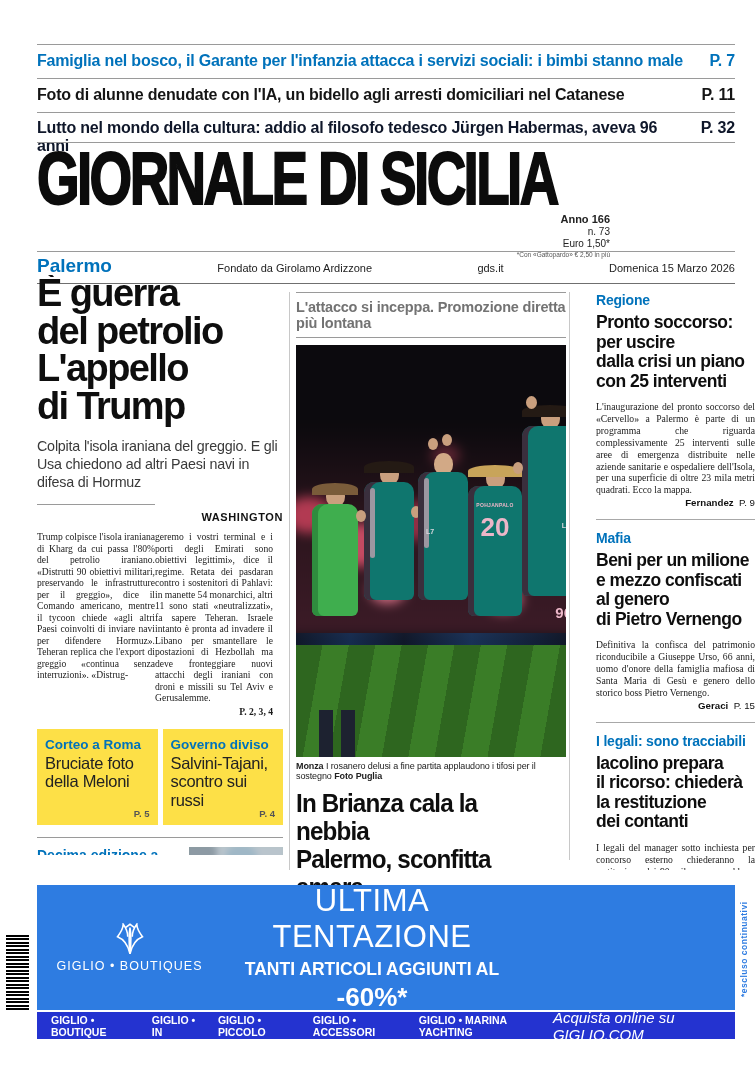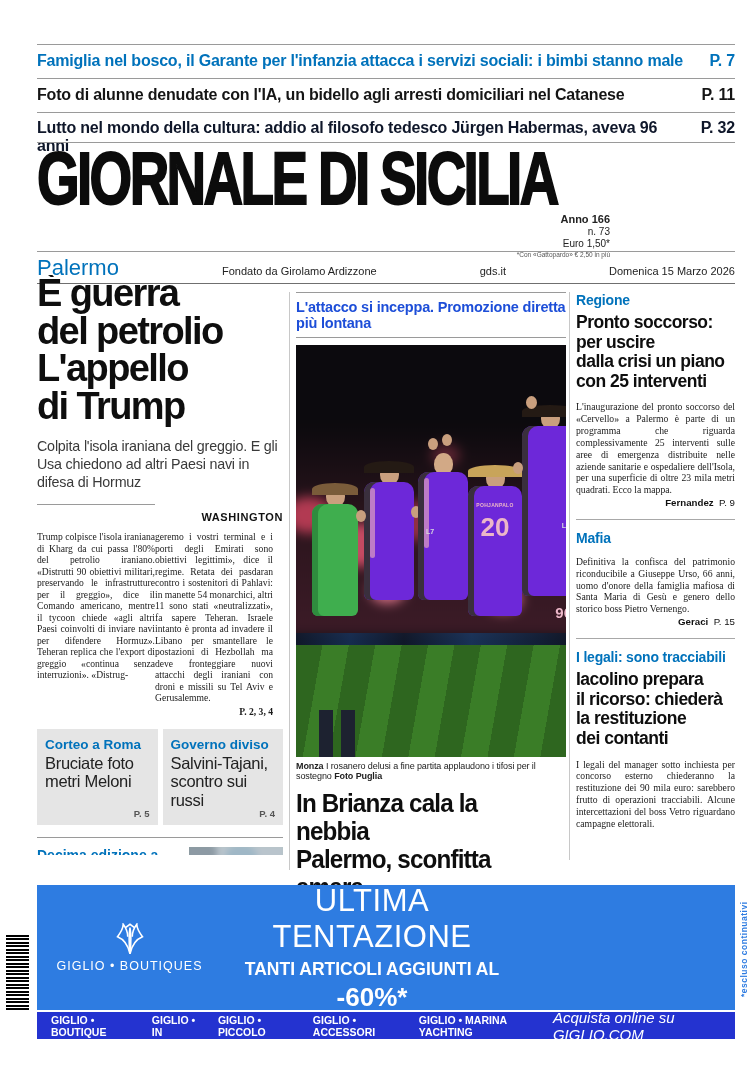"Palermo" .edition { font-size: 22px -> 19px; font-weight: normal -> bold }
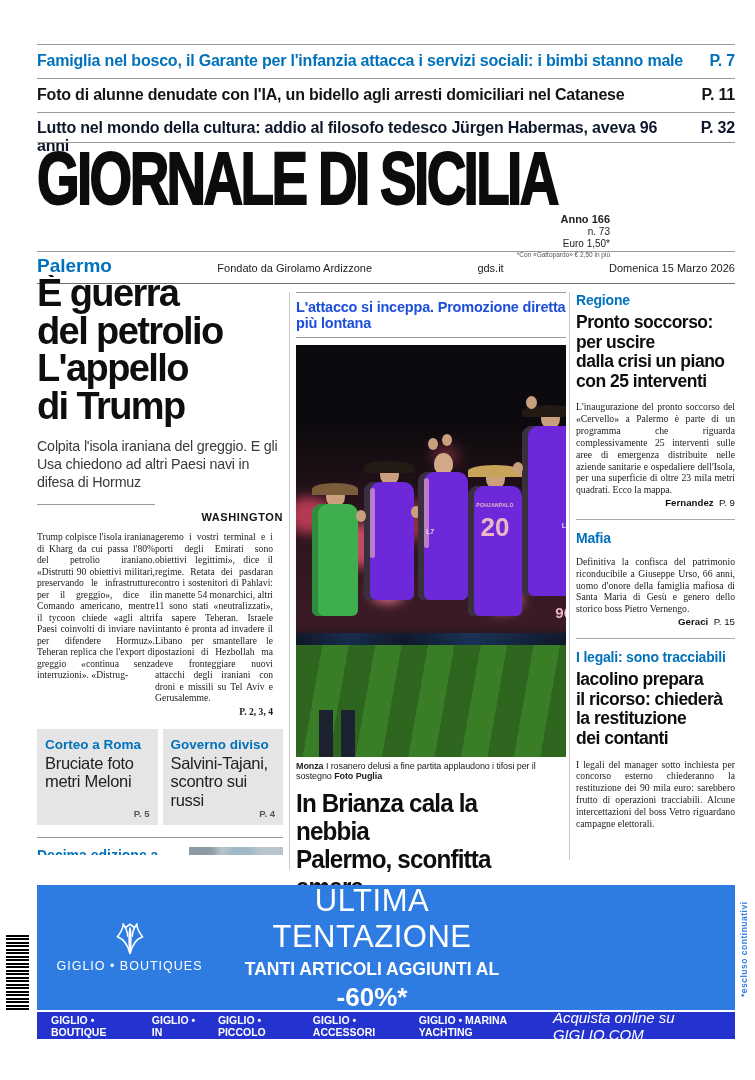"L'attacco si inceppa. Promozione diretta" .mid-kicker { color: #1d4ed8 -> #737373 }
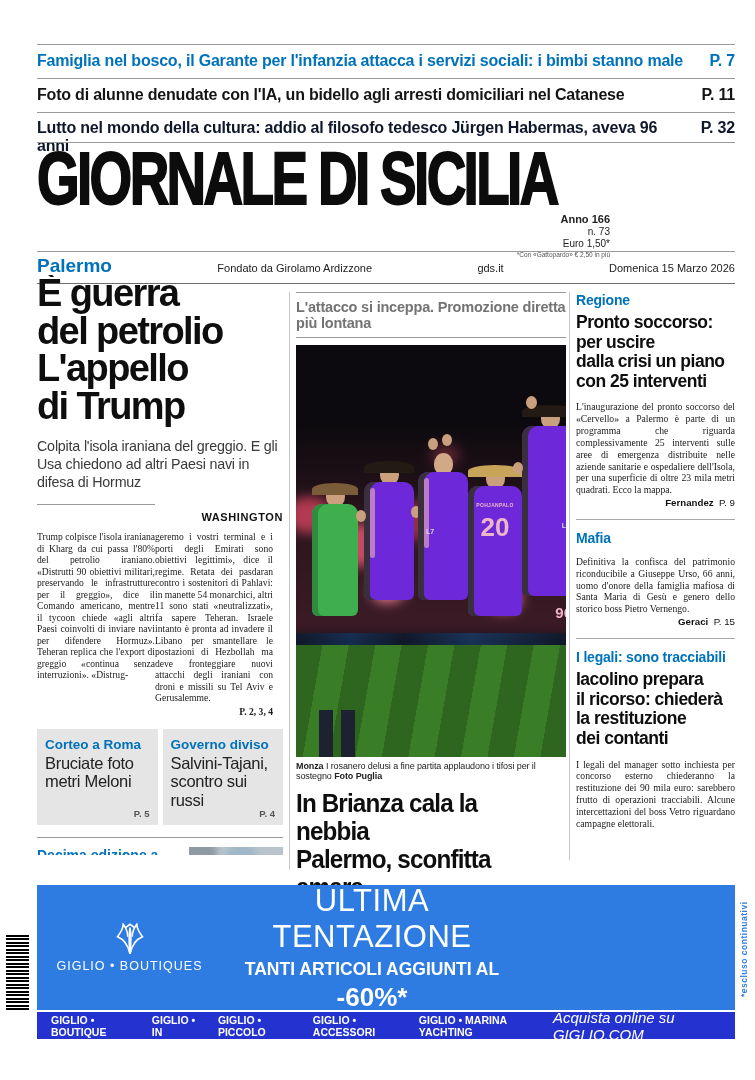"Regione" div.abs { left: 576px -> 596px }
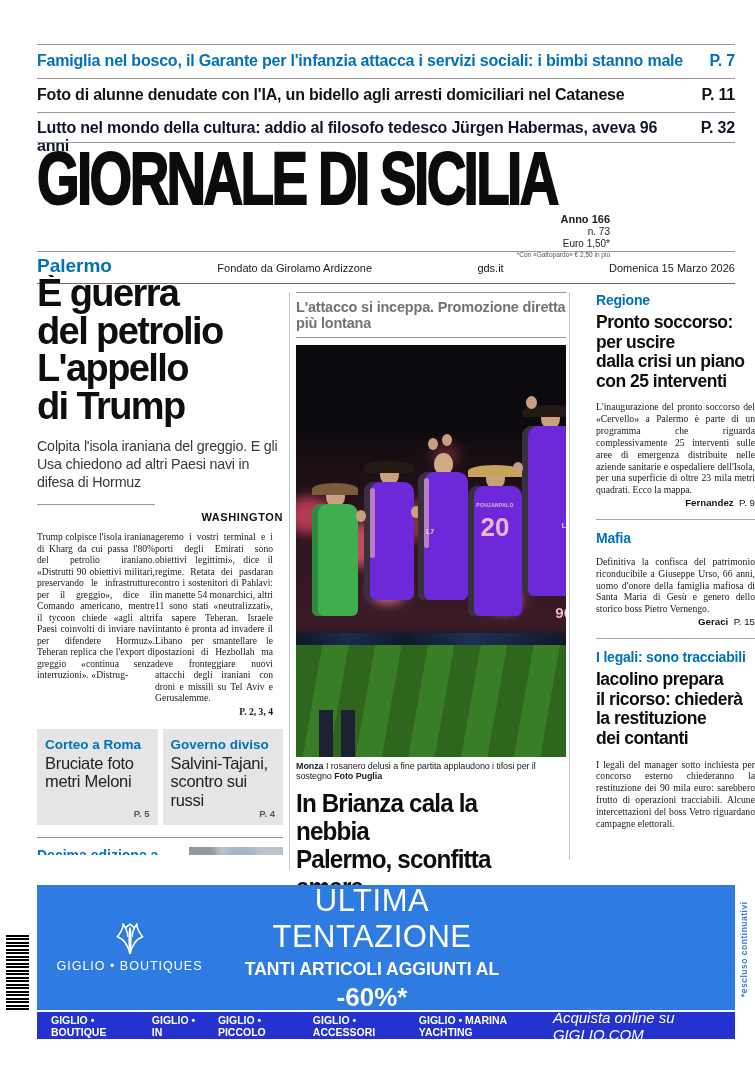"20" .torso { background: #6d28d9 -> #0f766e }
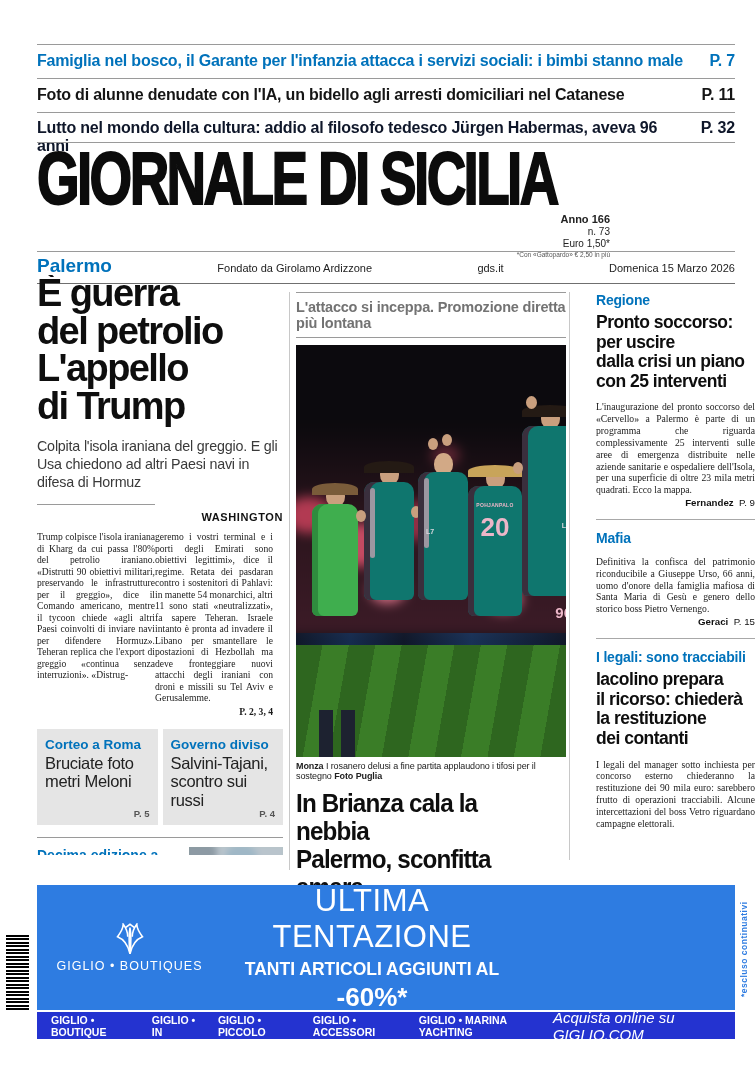"Beni per un milione" div.h { html: none -> <div>Beni per un milione e mezzo confiscati al genero di Pietro Vernengo</div> }
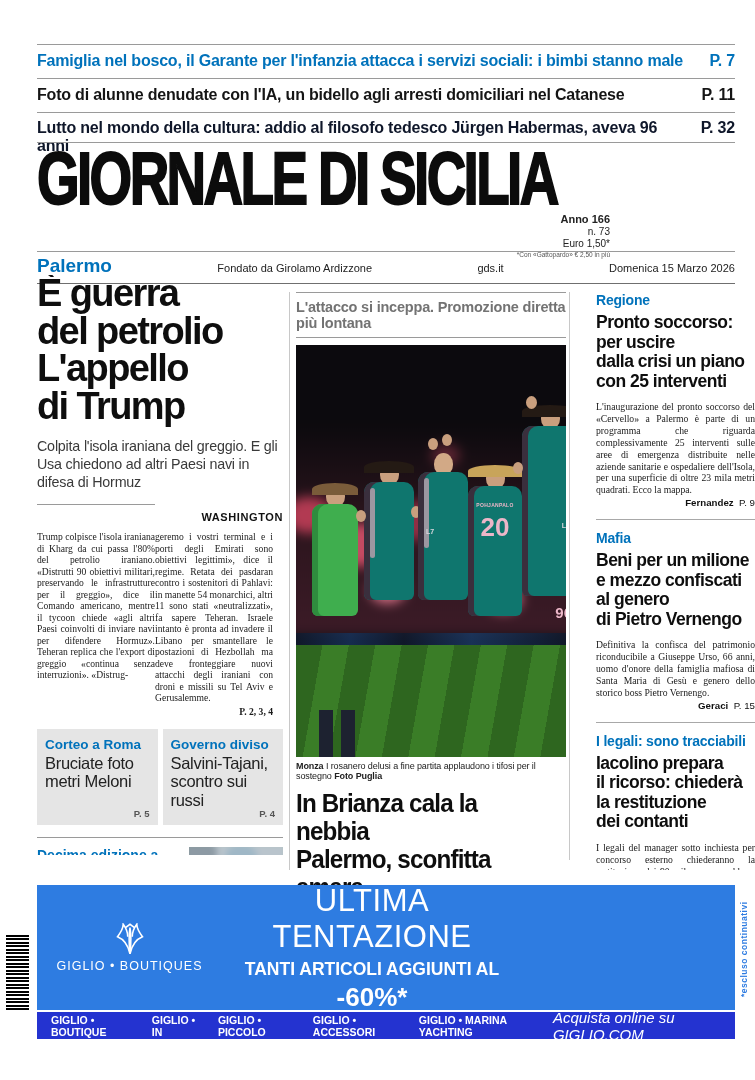"Corteo a Roma" .graybox { background: #e5e5e5 -> #fde047 }
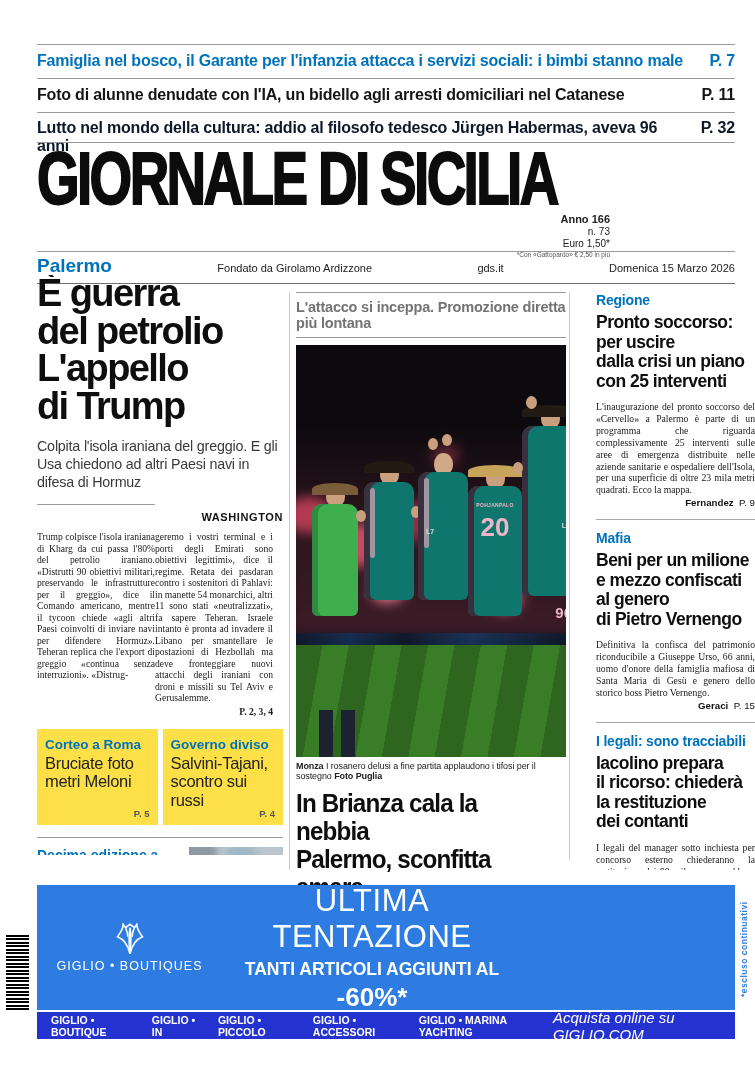"Bruciate foto" div.t { text: metri -> della }
